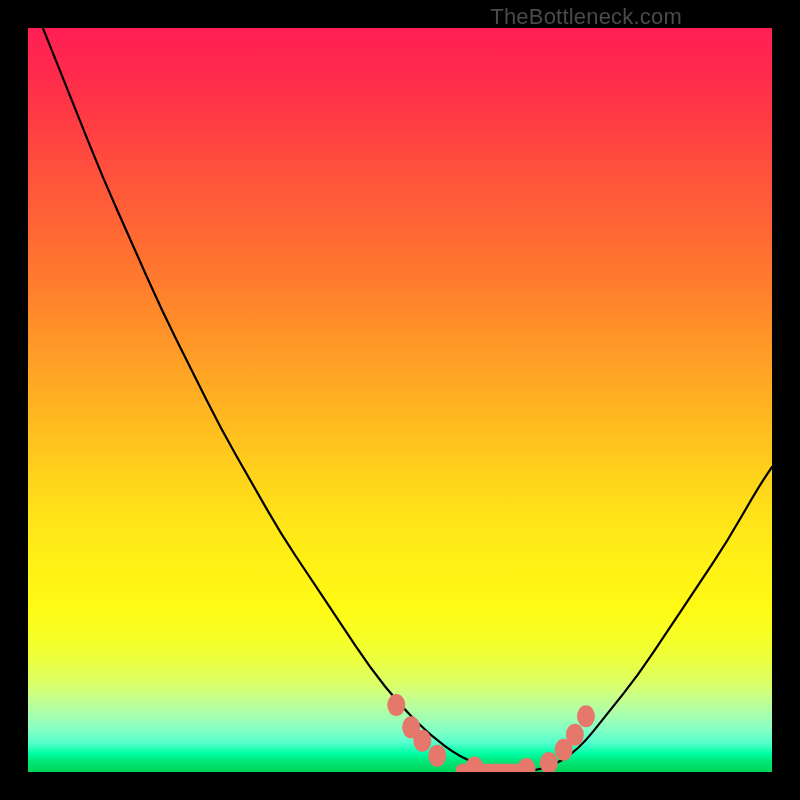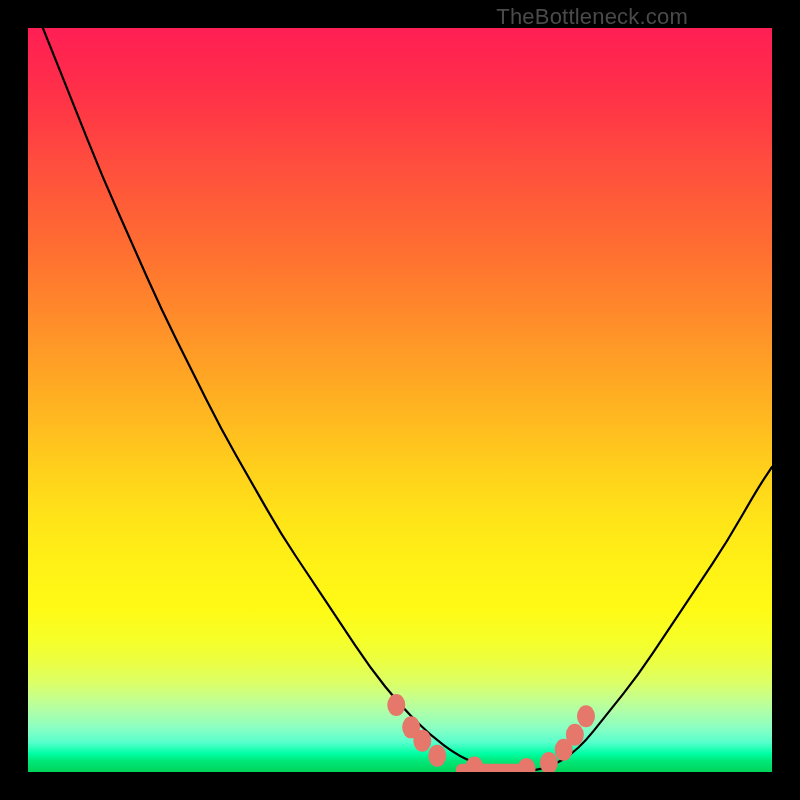"TheBottleneck.com" .frame { padding-left: 6px -> none }
